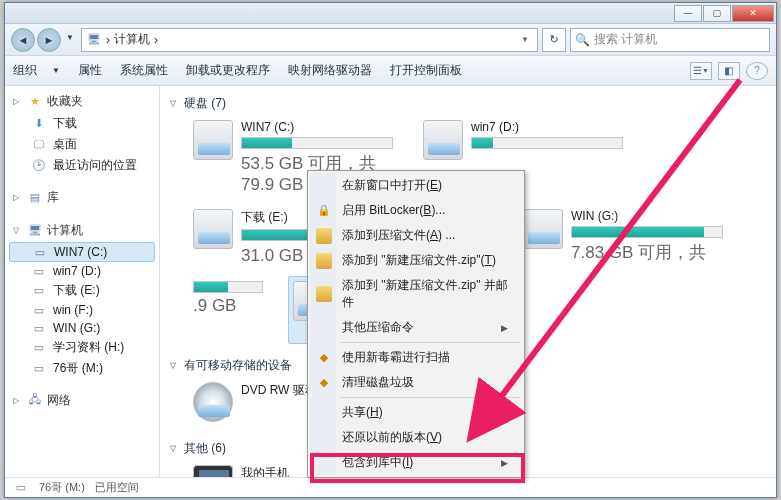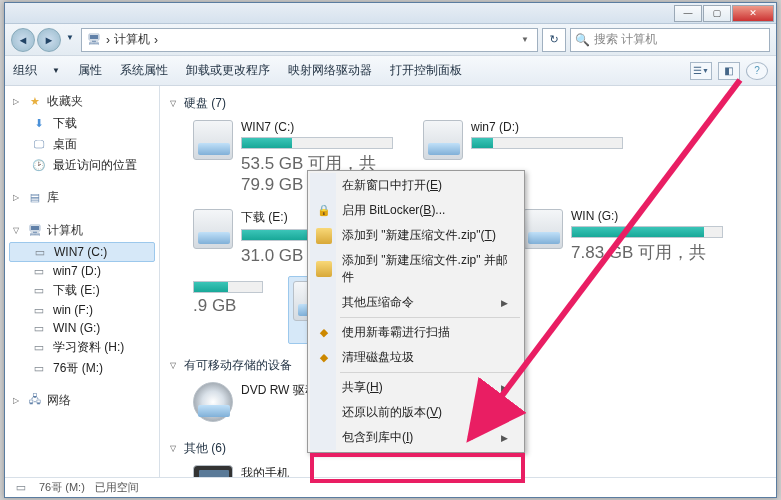"添加到压缩文件(A) ..." div.ctxitem { html: none -> <div> <span></span> <span>添加到压缩文件(<span>A</span>) ...</span> </div> }
